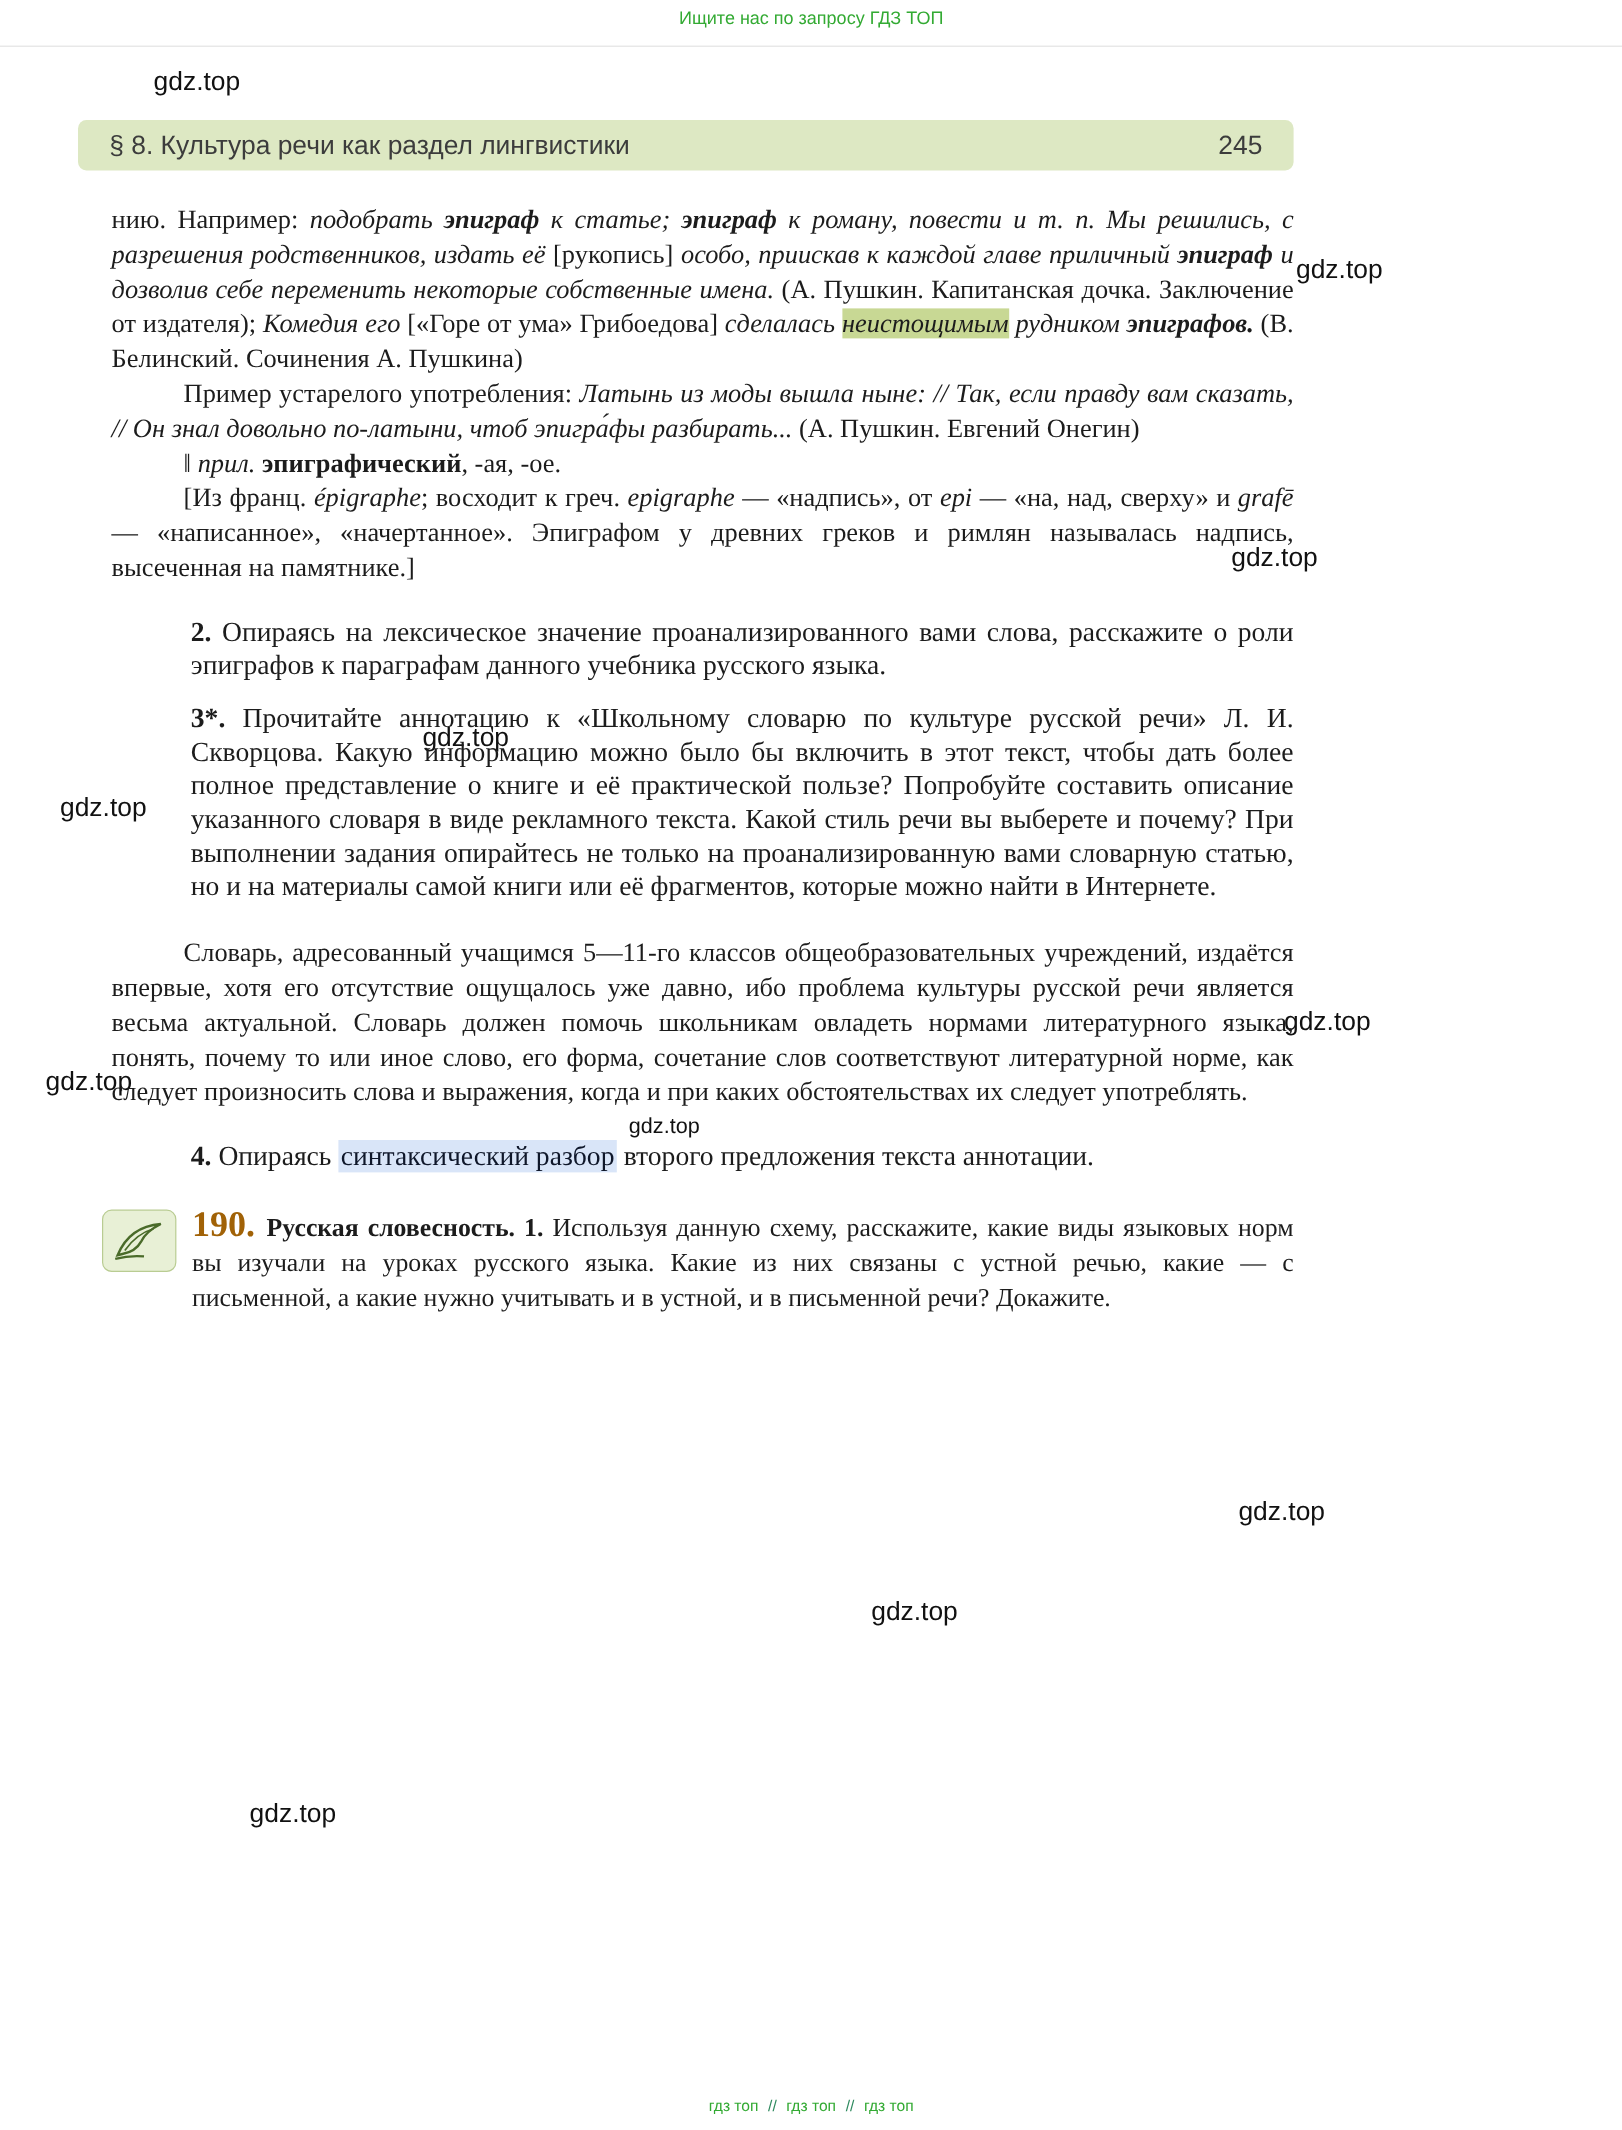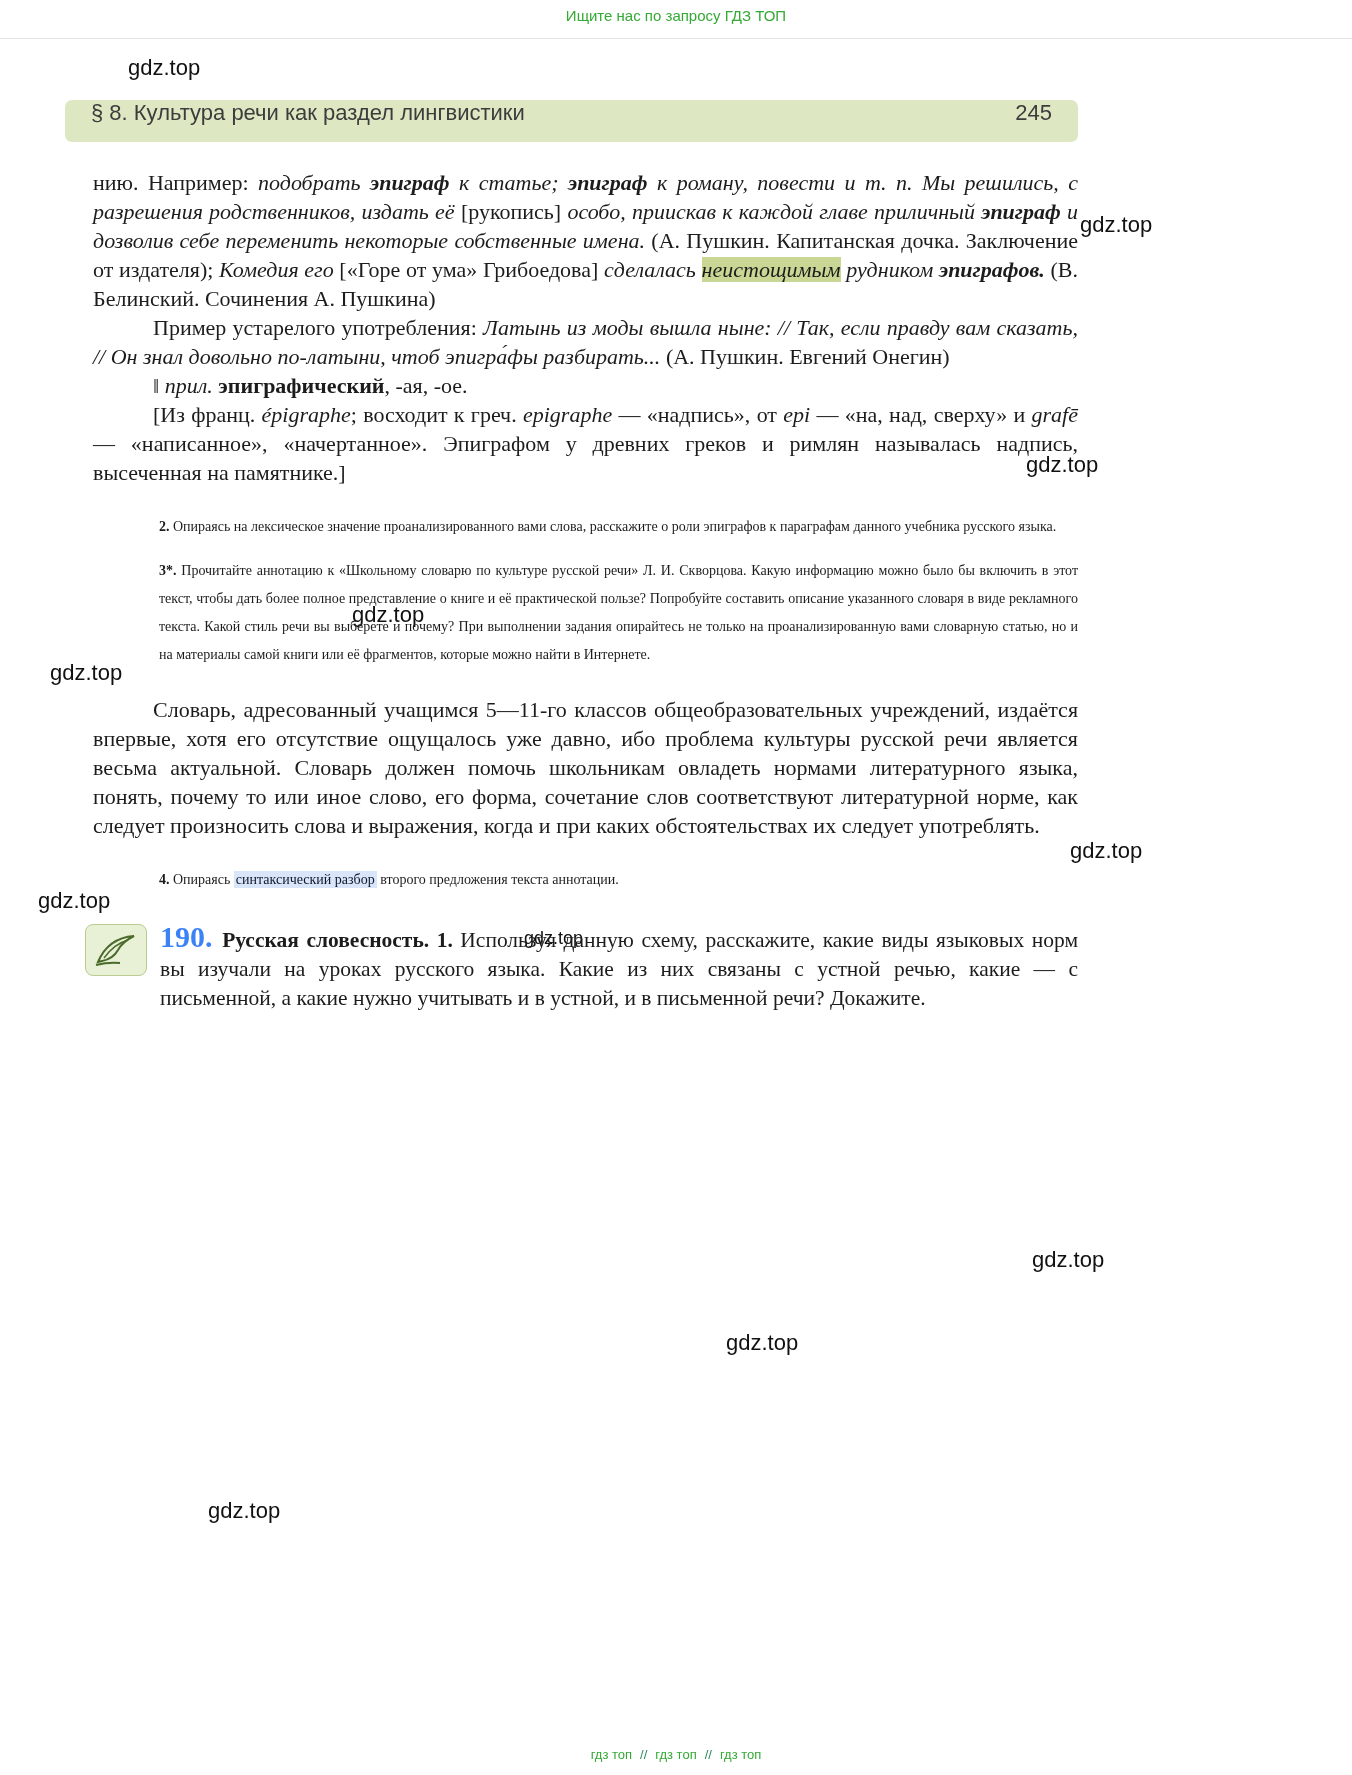"§ 8. Культура речи как" .header-bar { align-items: flex-start -> center }
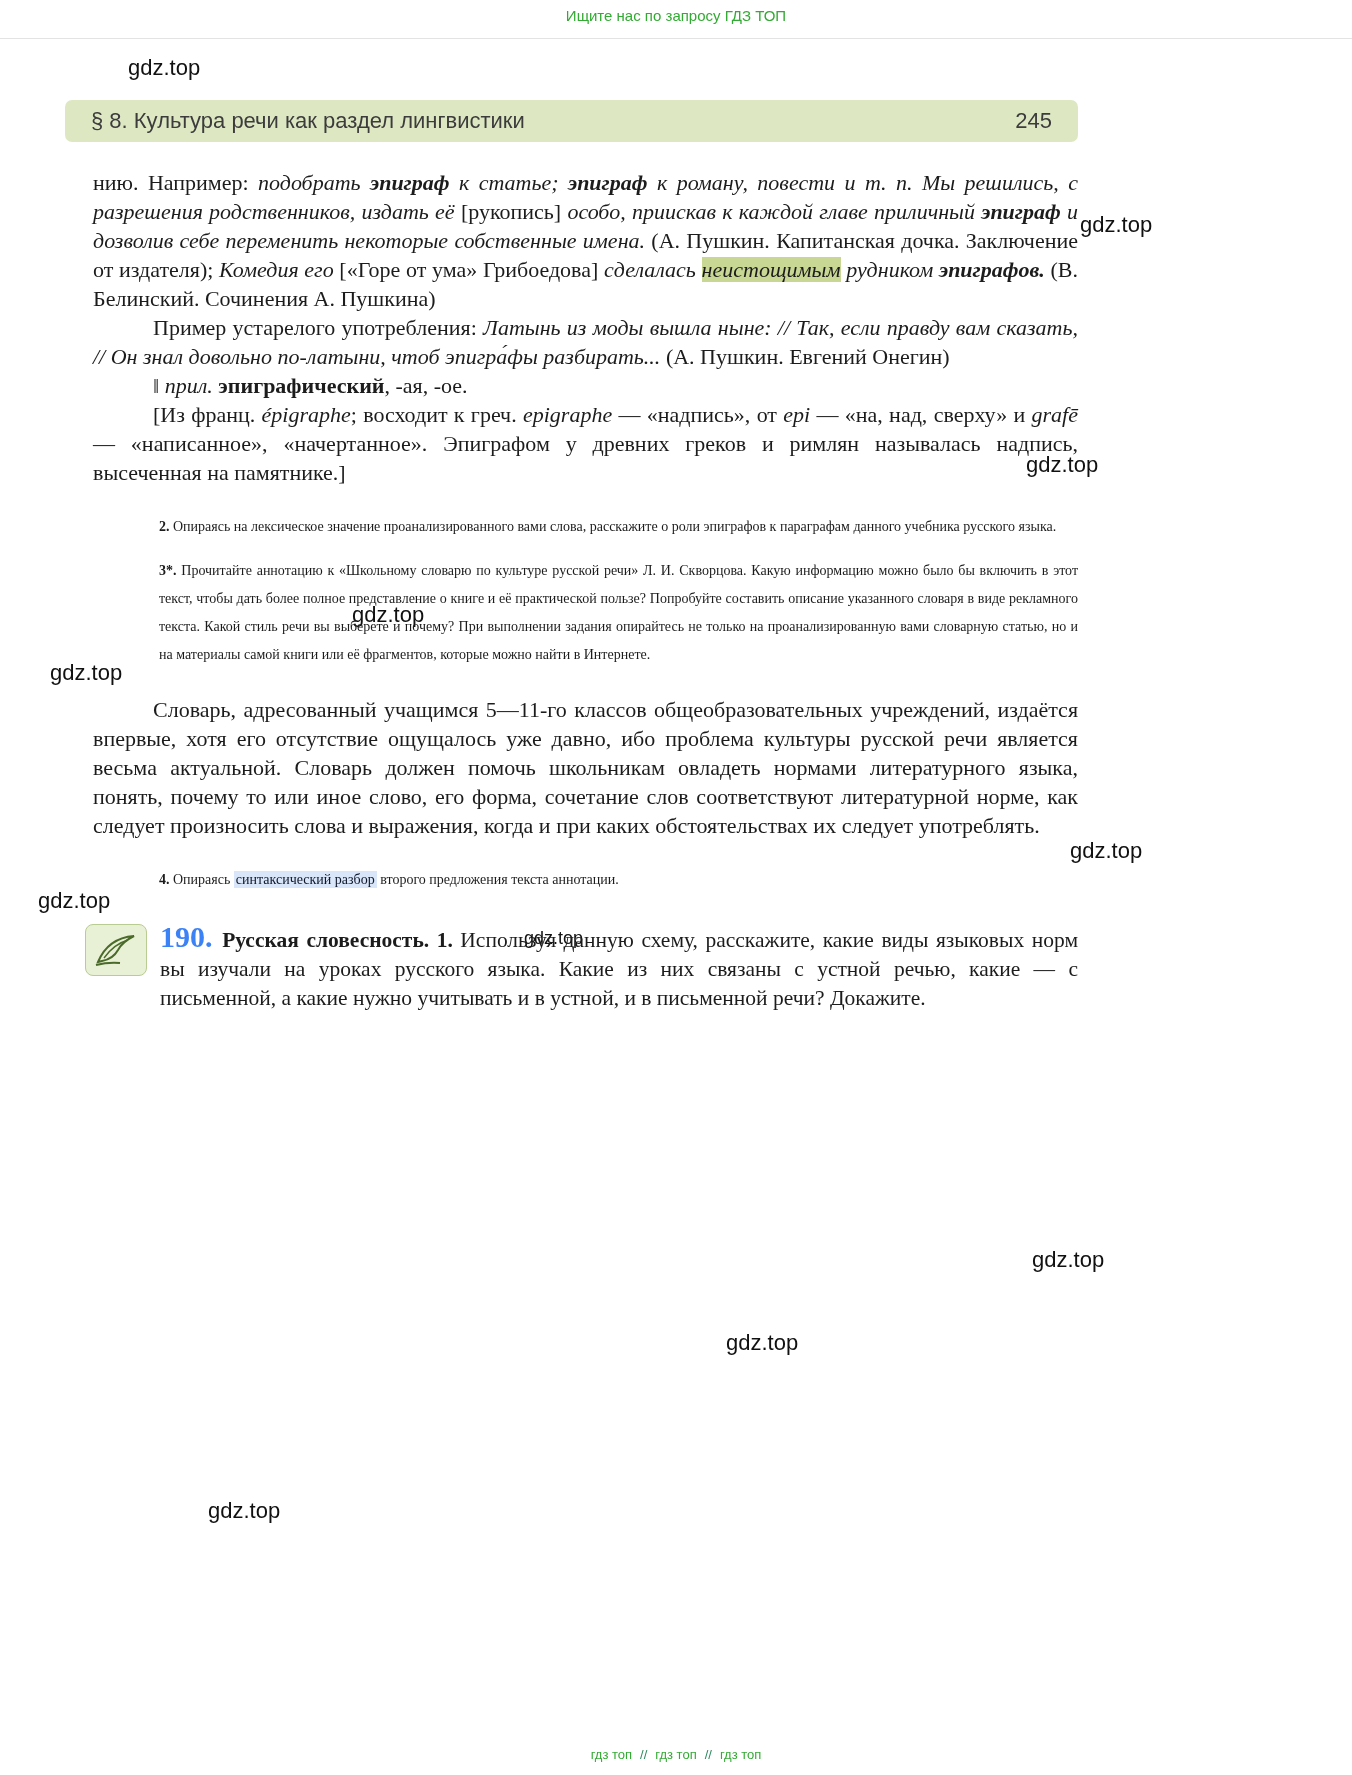"2. Опираясь на лексическое значение" .task { font-size: 14px -> 23px }
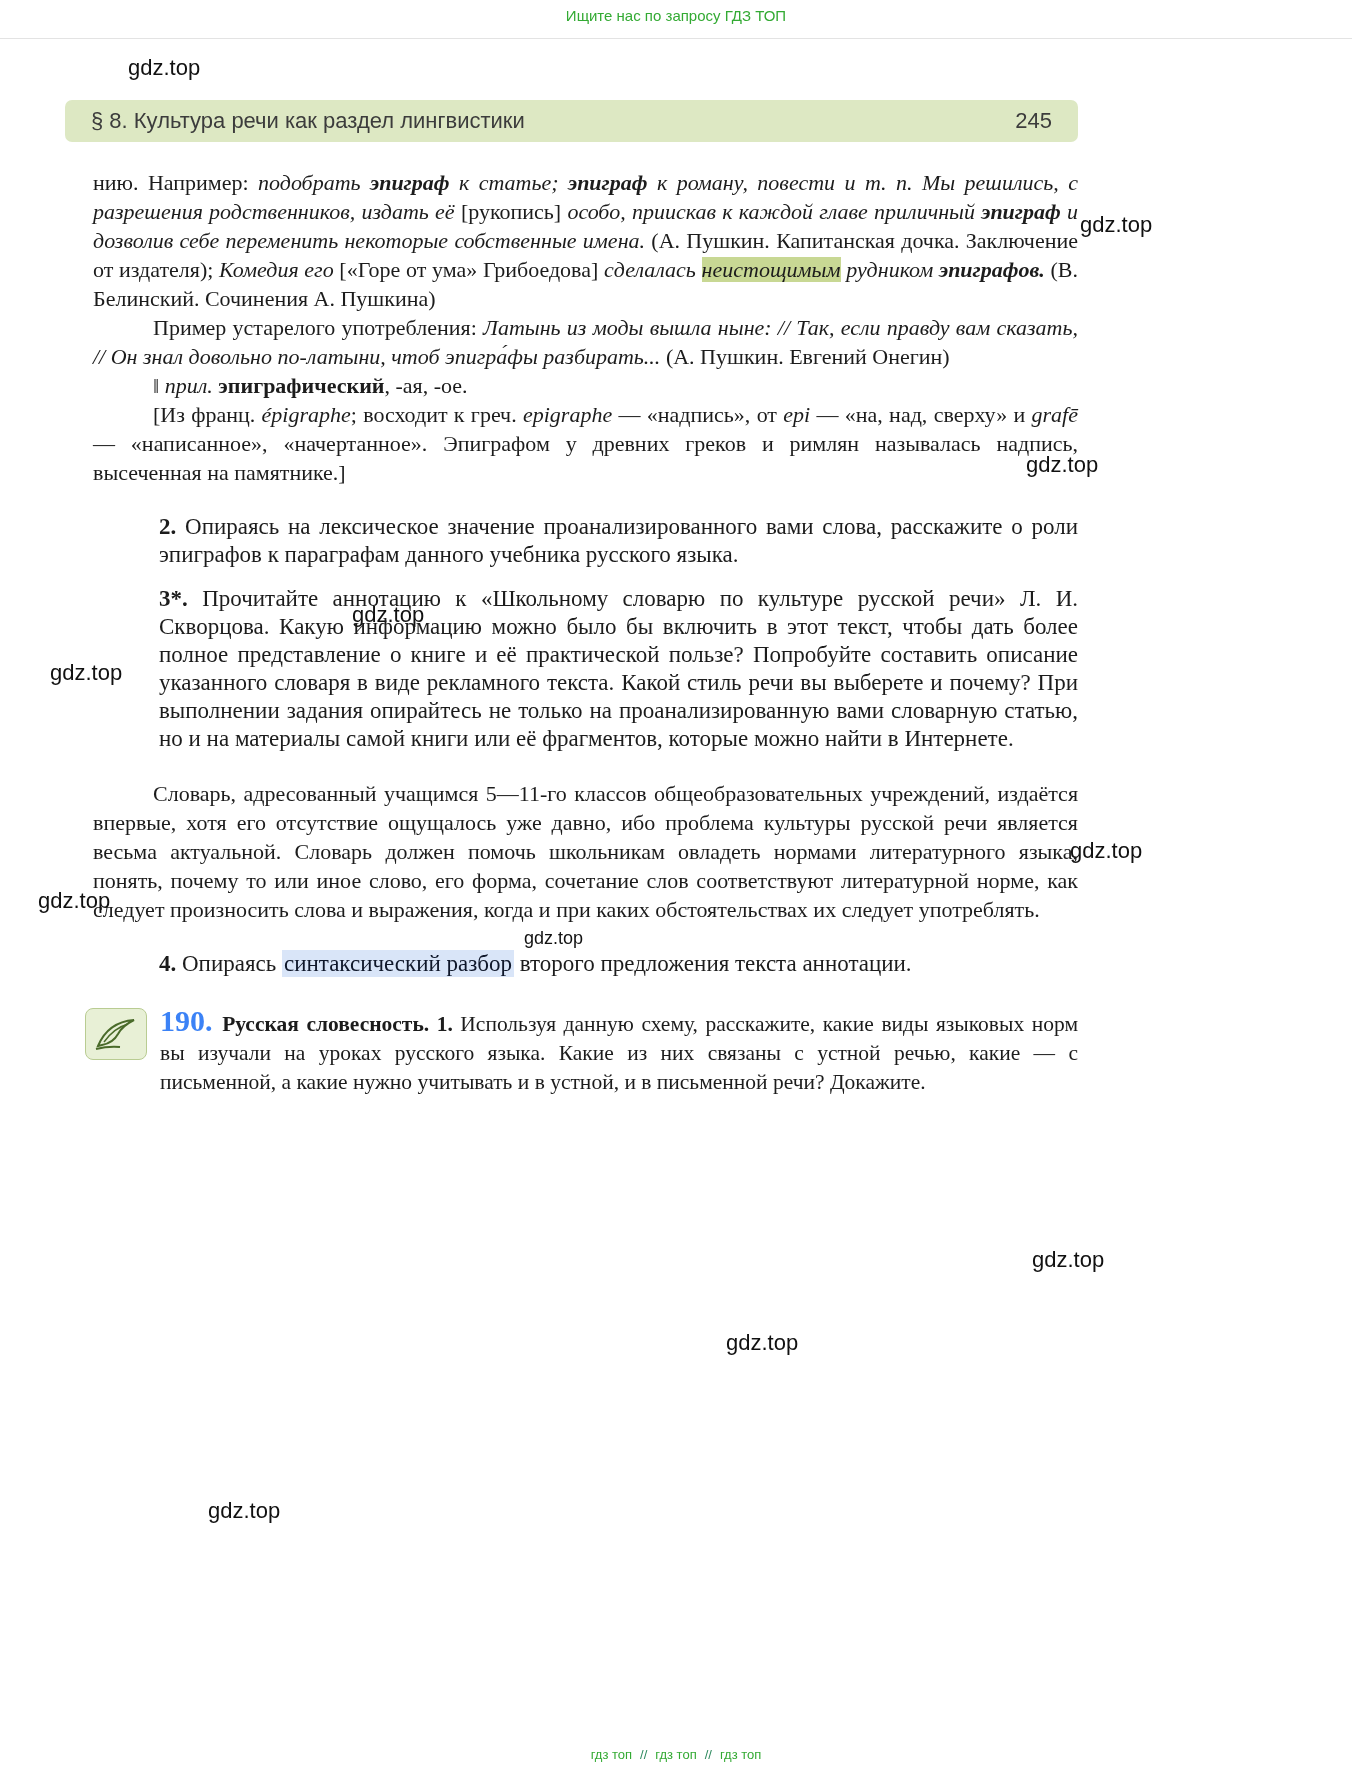"190." .exnum { color: #3b82f6 -> #a16207 }
